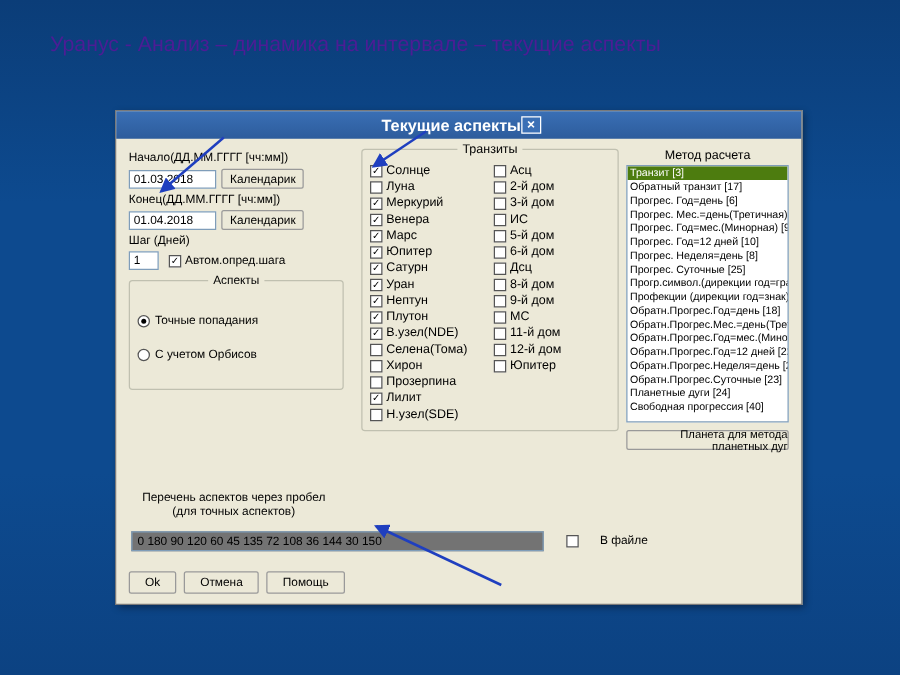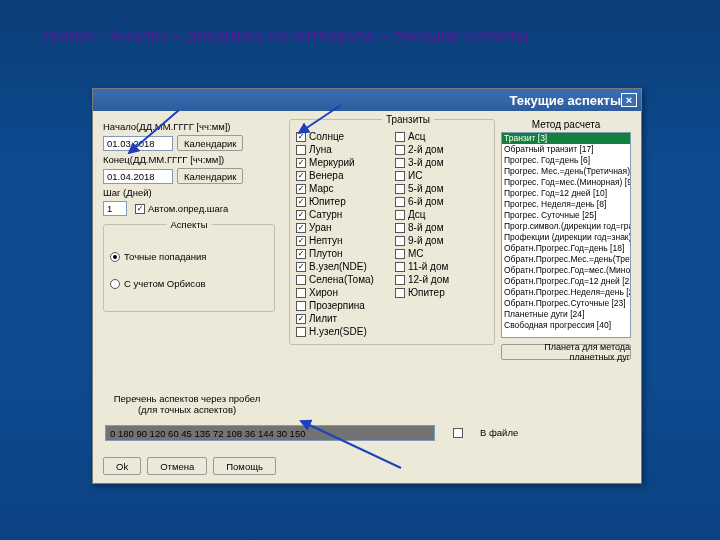"Текущие аспекты" .titlebar { justify-content: flex-end -> center }
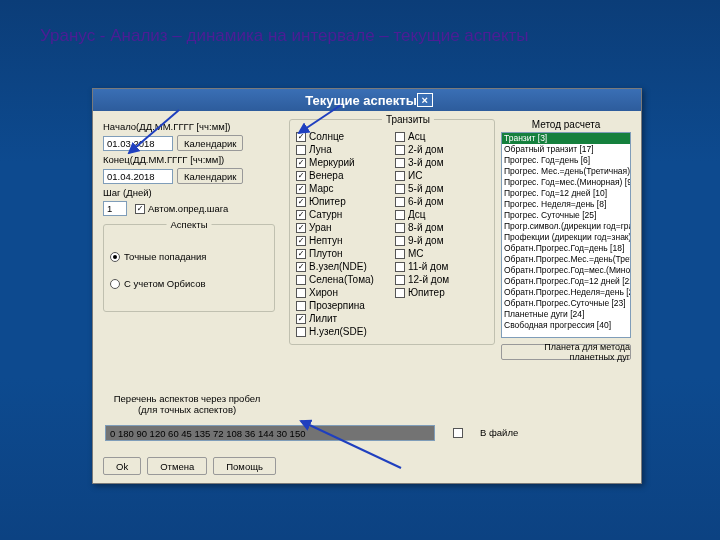"Транзиты" .group-transits .legend { margin-left: 16px -> none }
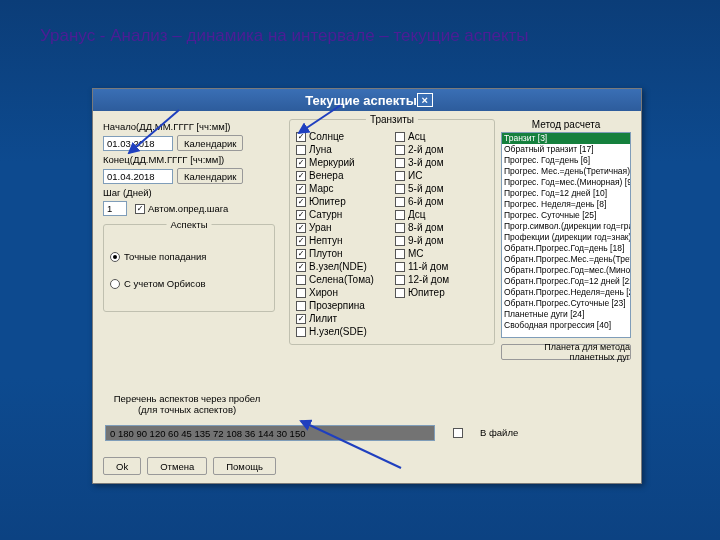"Транзит [3]" .listbox .item.sel { background: #15803d -> #4d7c0f }
